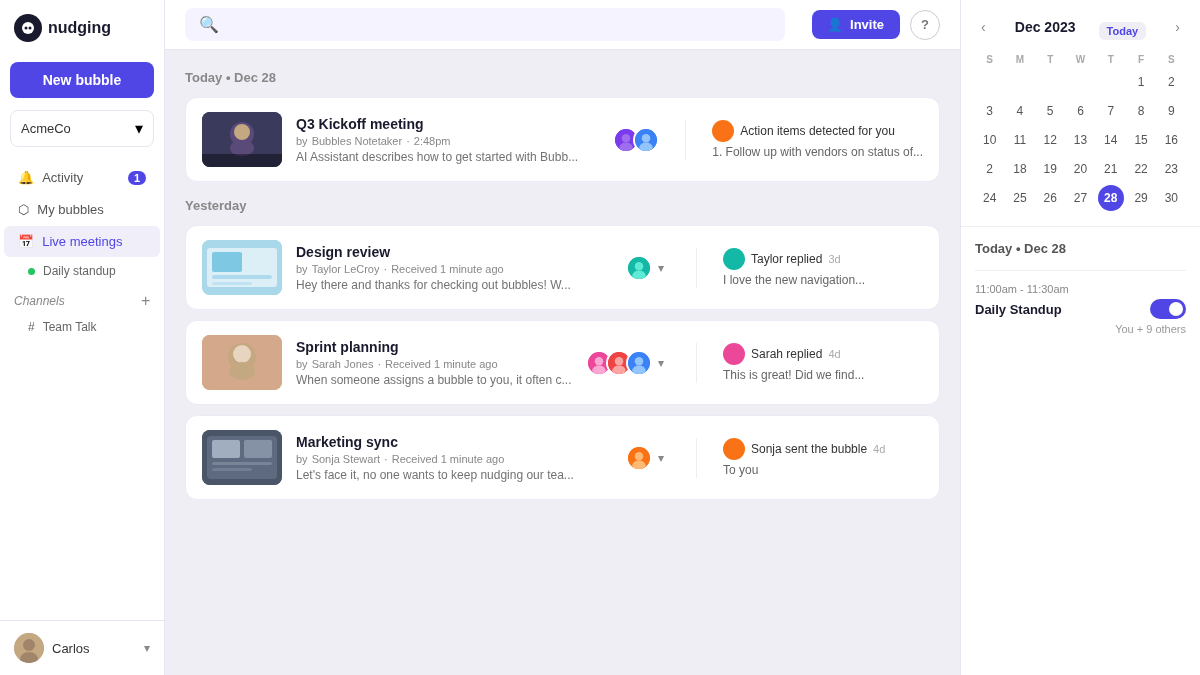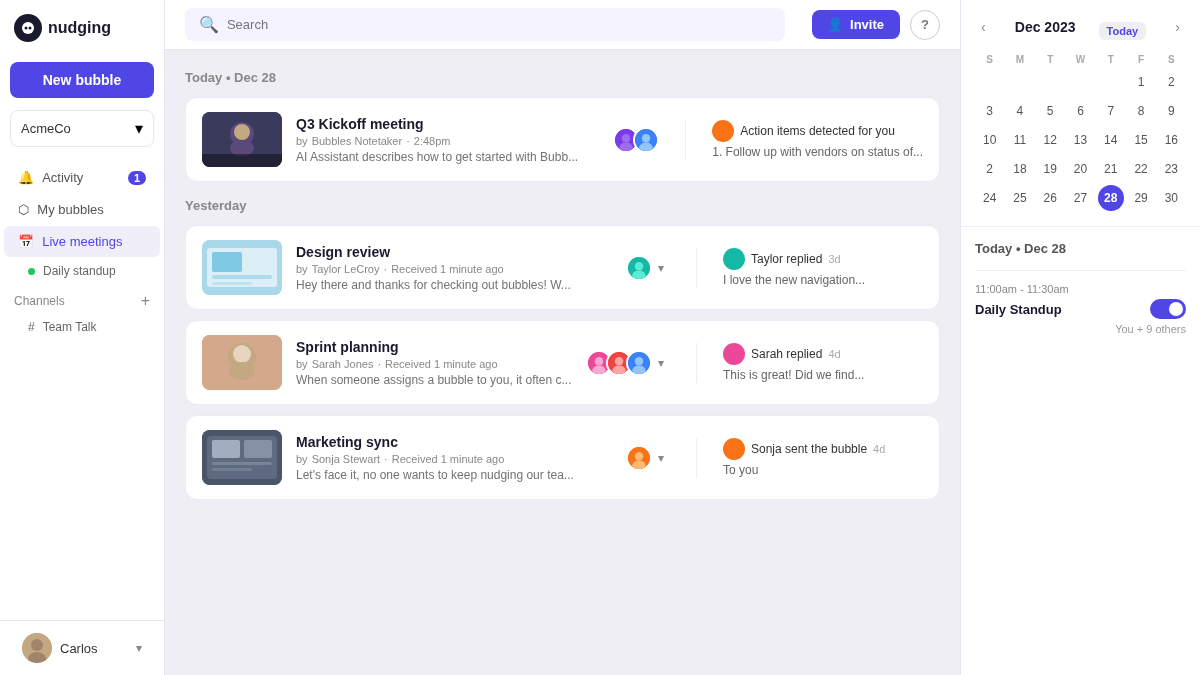"Search" input.search-input { html: <input> -> none }
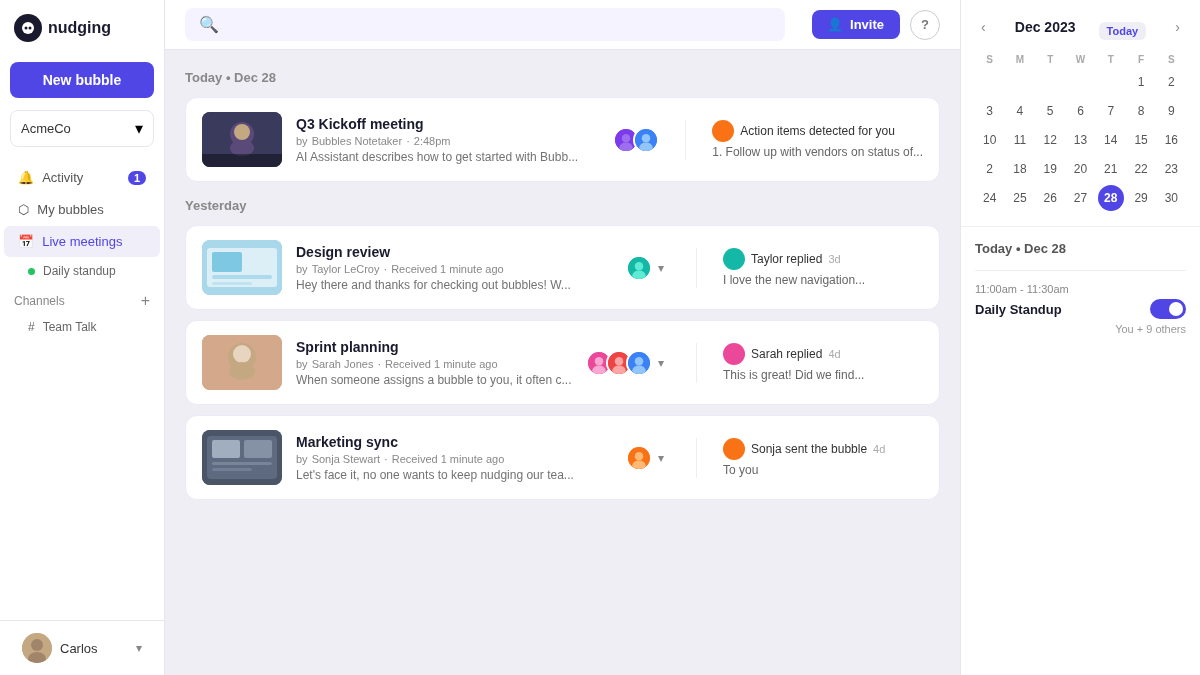"Channels" .channels-header { font-style: none -> italic }
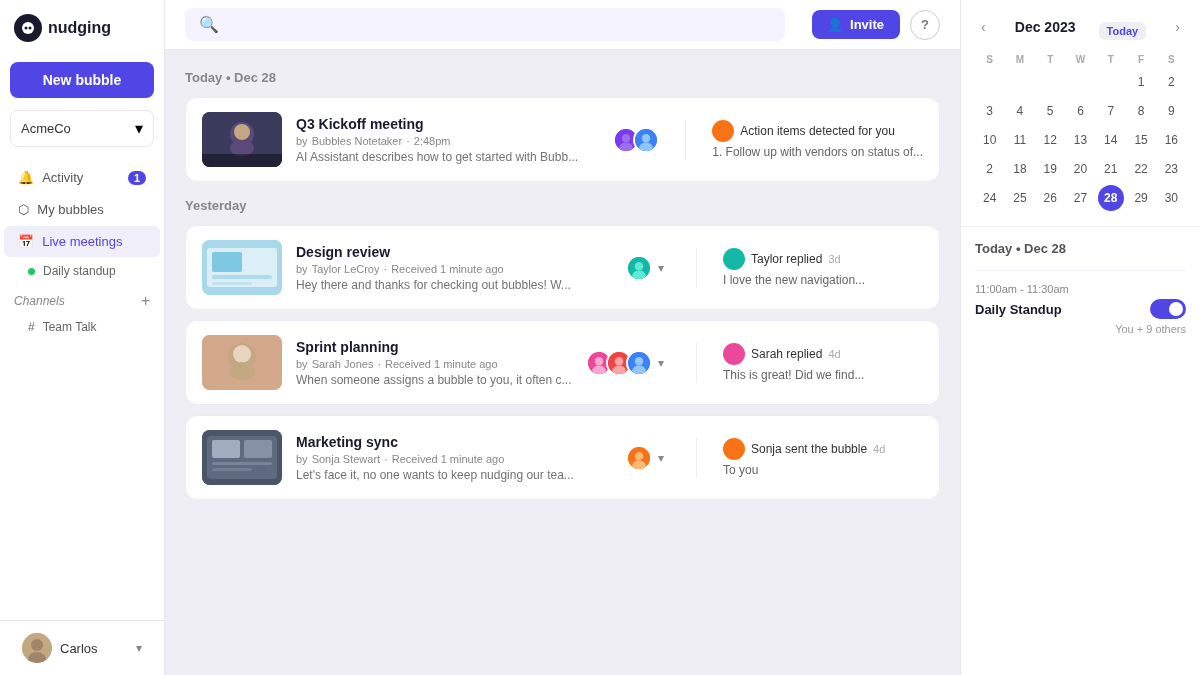"Carlos" .sidebar-footer { padding: 12px 22px -> 12px 14px }
